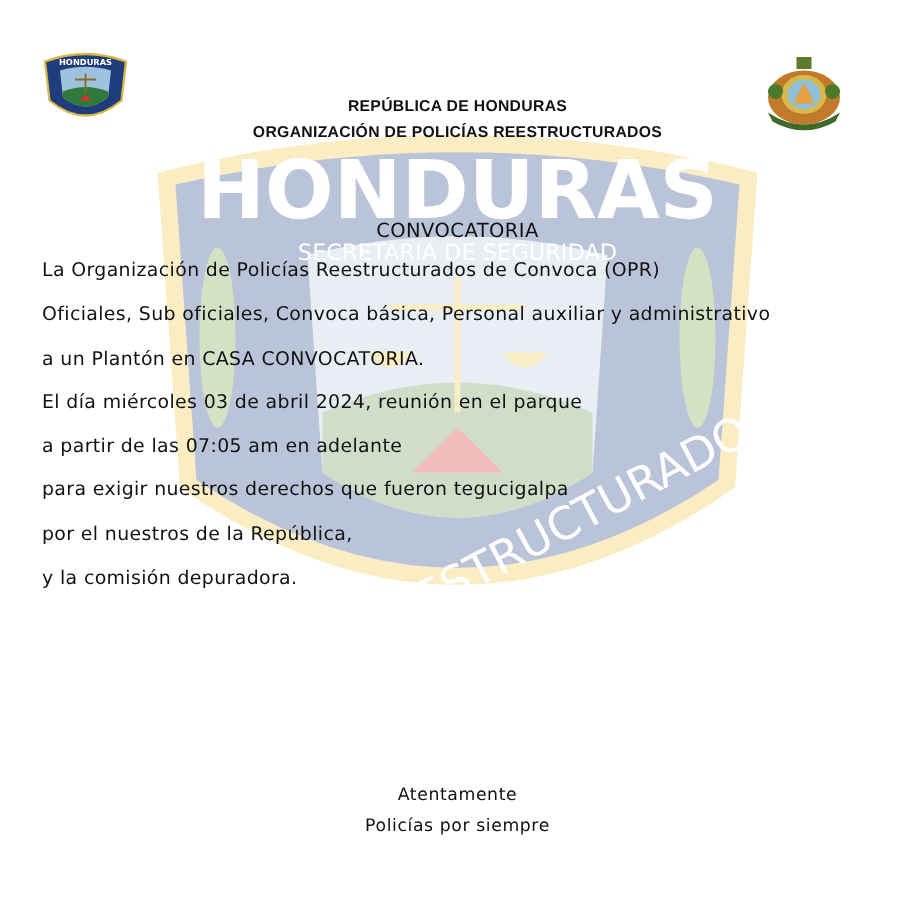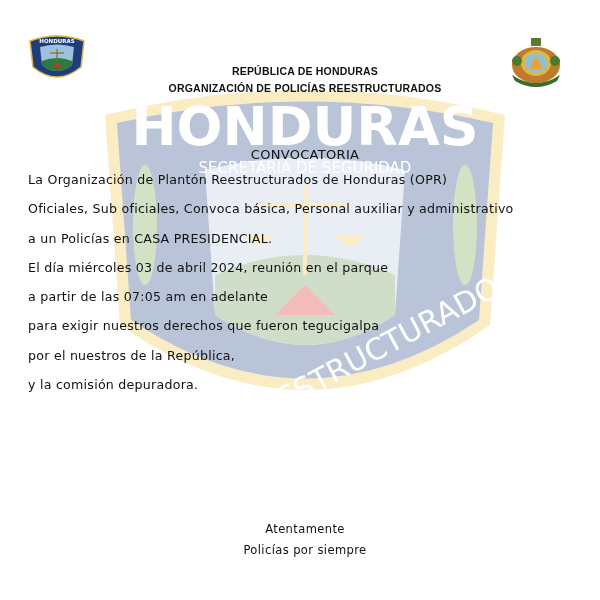"La Organización de Plantón" div.line { text: Plantón Reestructurados de Honduras -> Policías Reestructurados de Convoca }
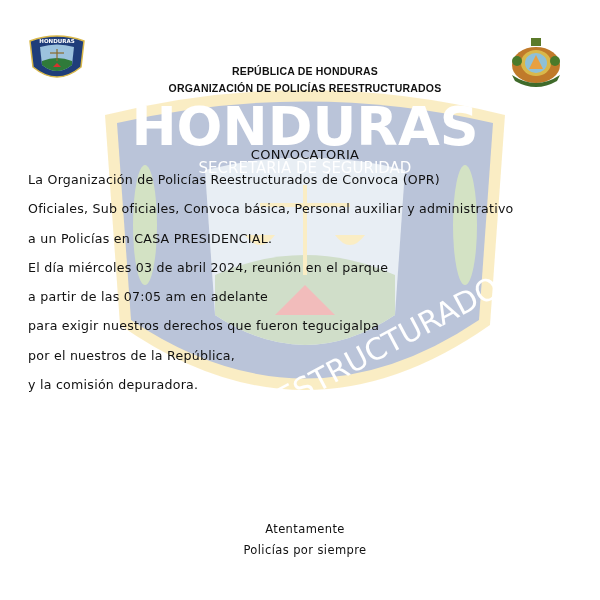"a un Policías en CASA" div.line { text: Policías en CASA PRESIDENCIAL -> Plantón en CASA CONVOCATORIA }
